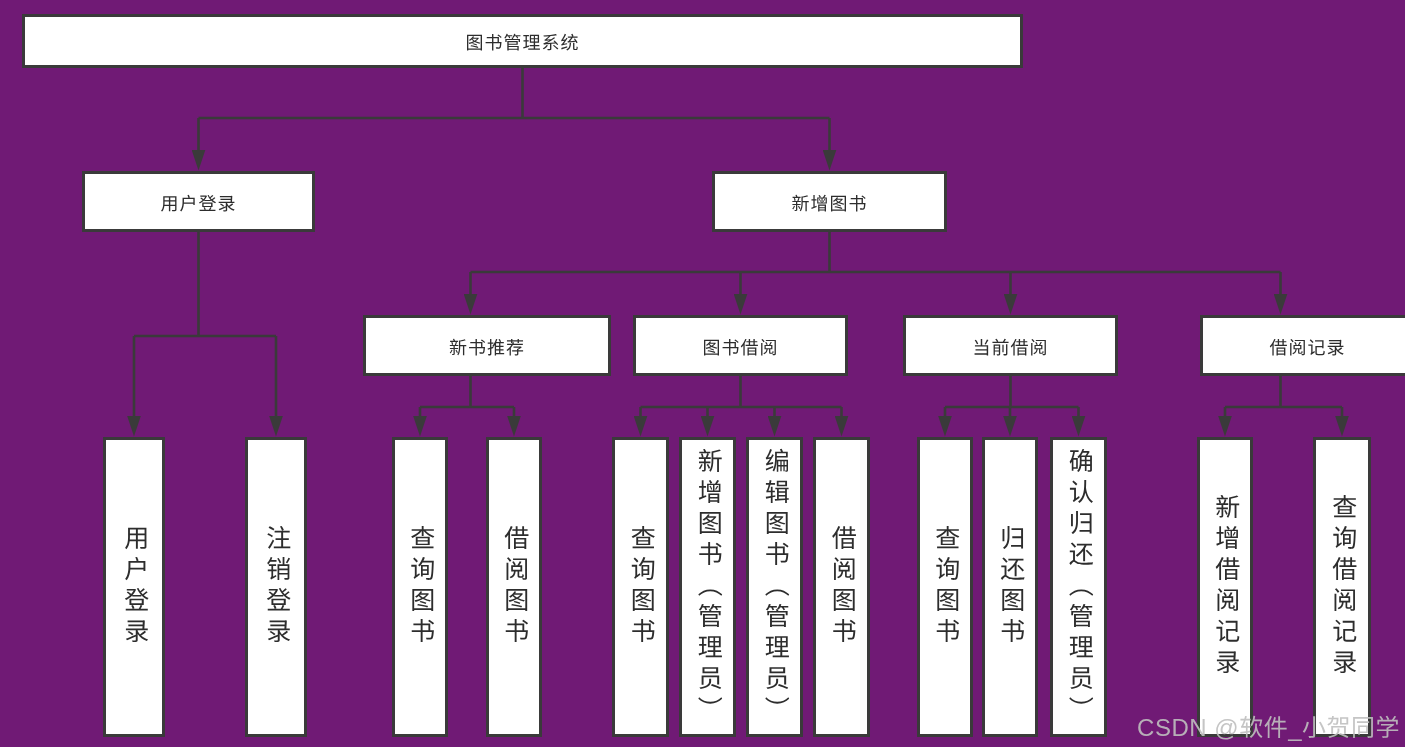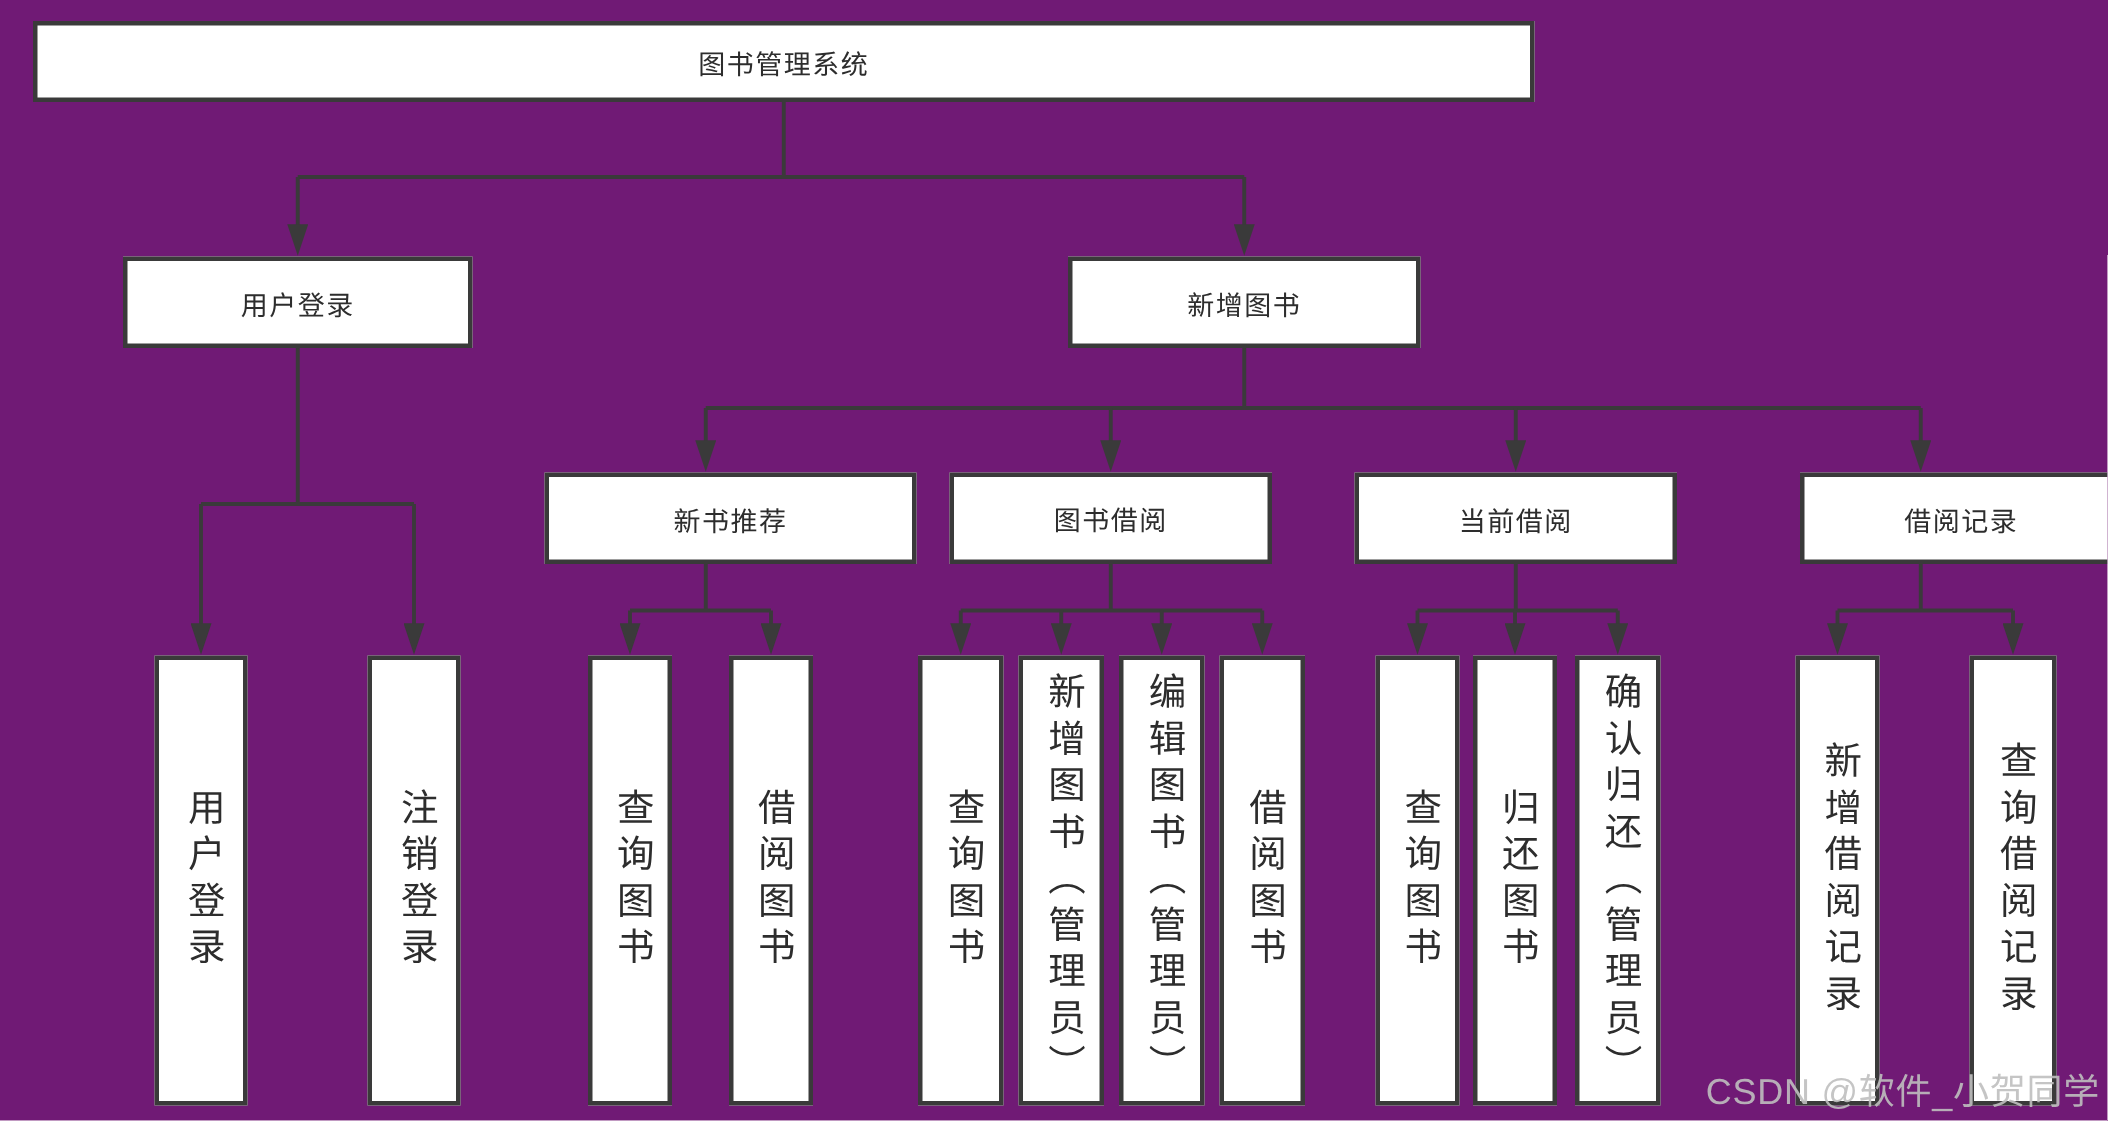"图书借阅" #n-l3b { font-family: Liberation Mono, monospace -> none }
